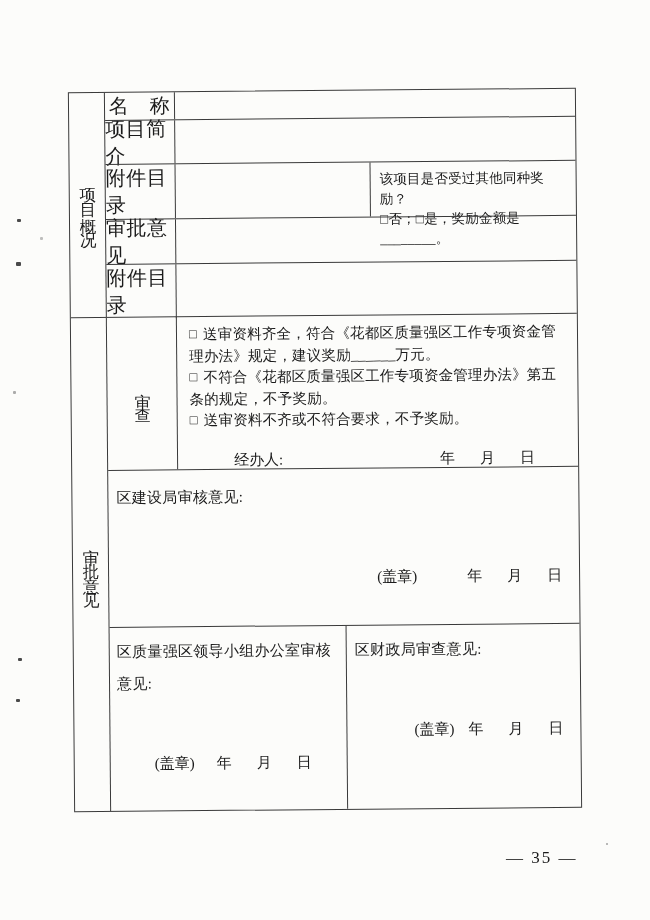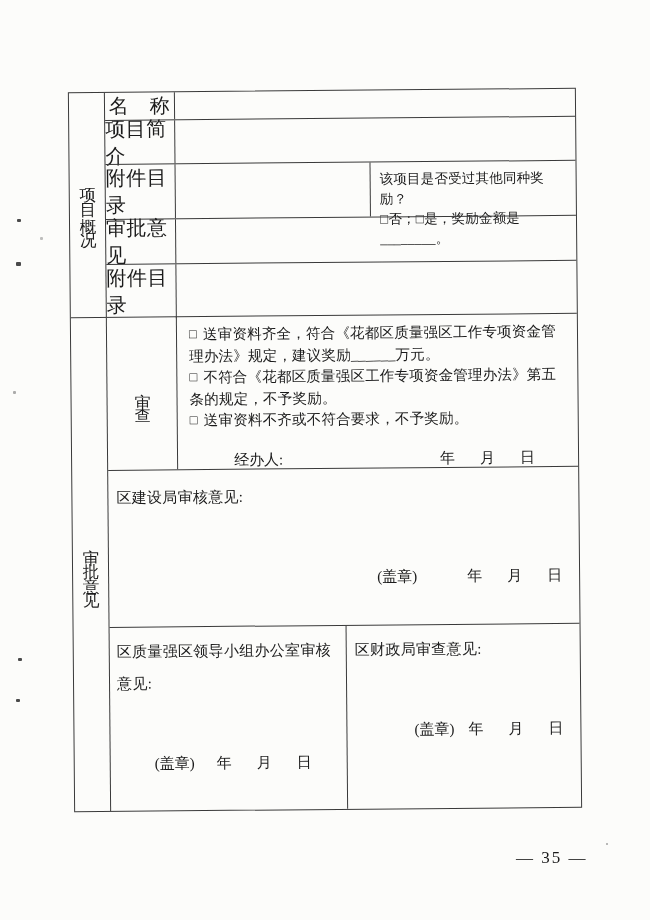"— 35 —" .page-number { margin-left: 10px -> none }
